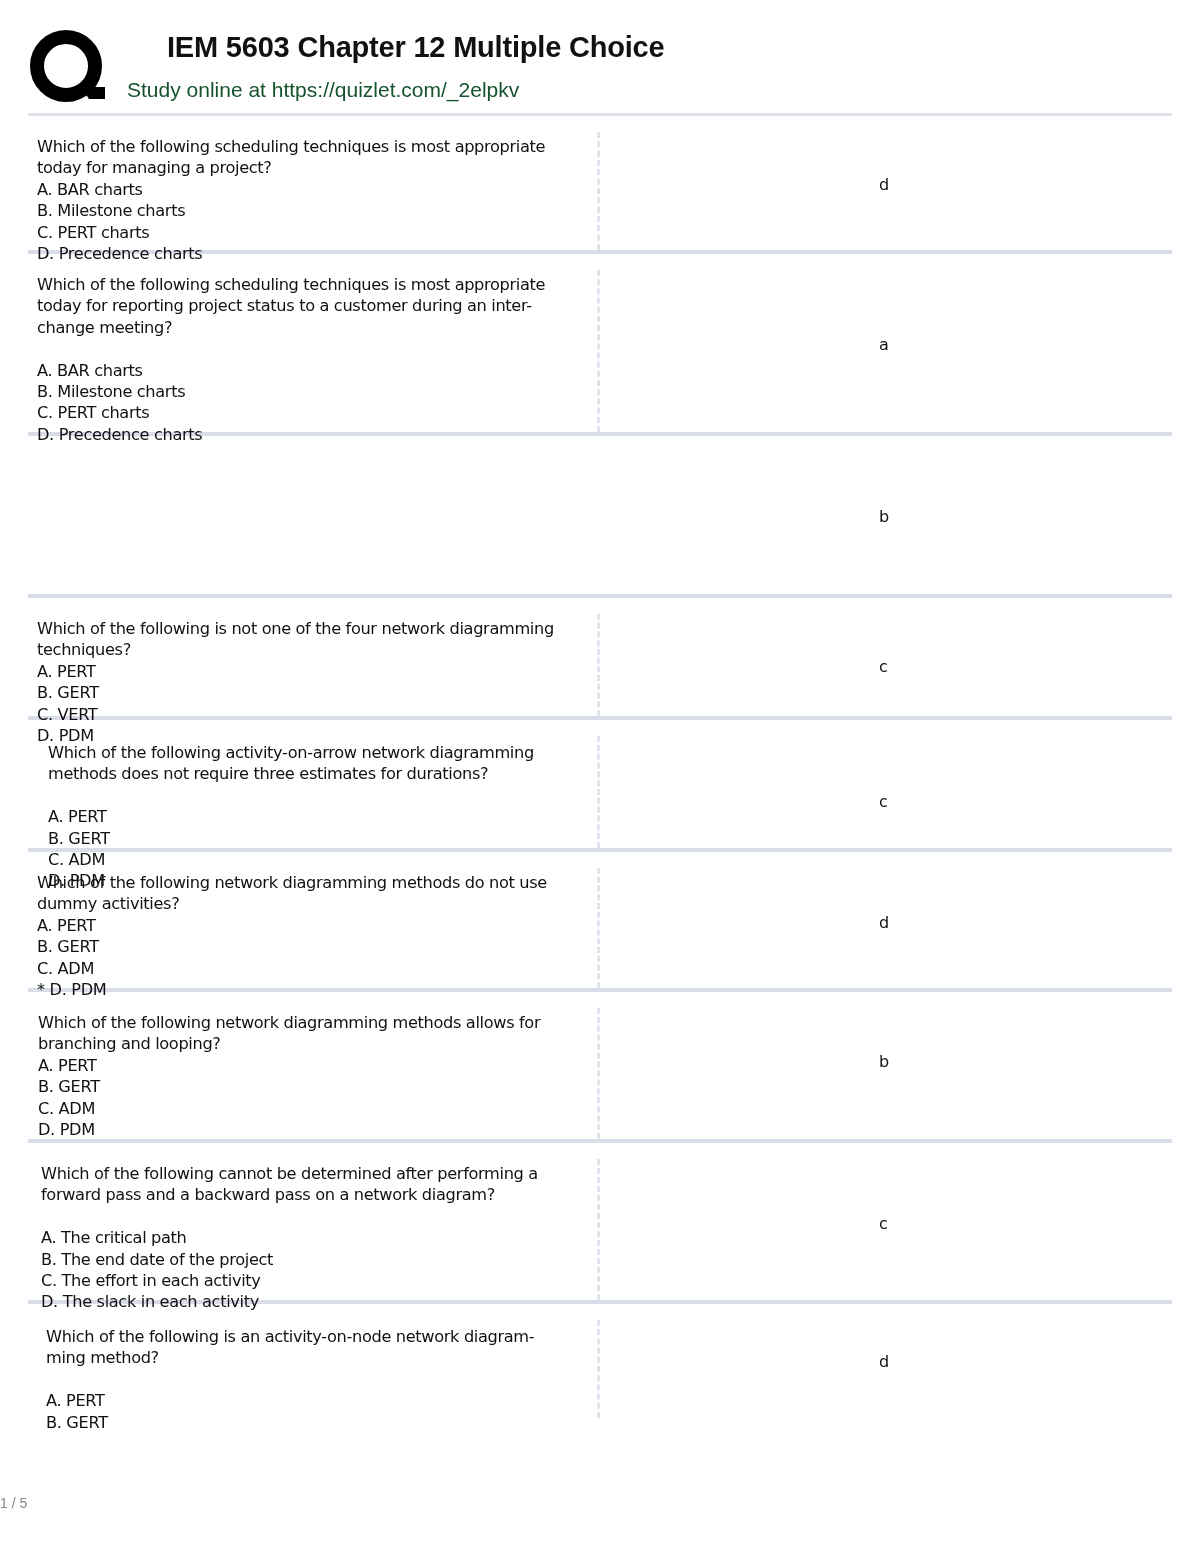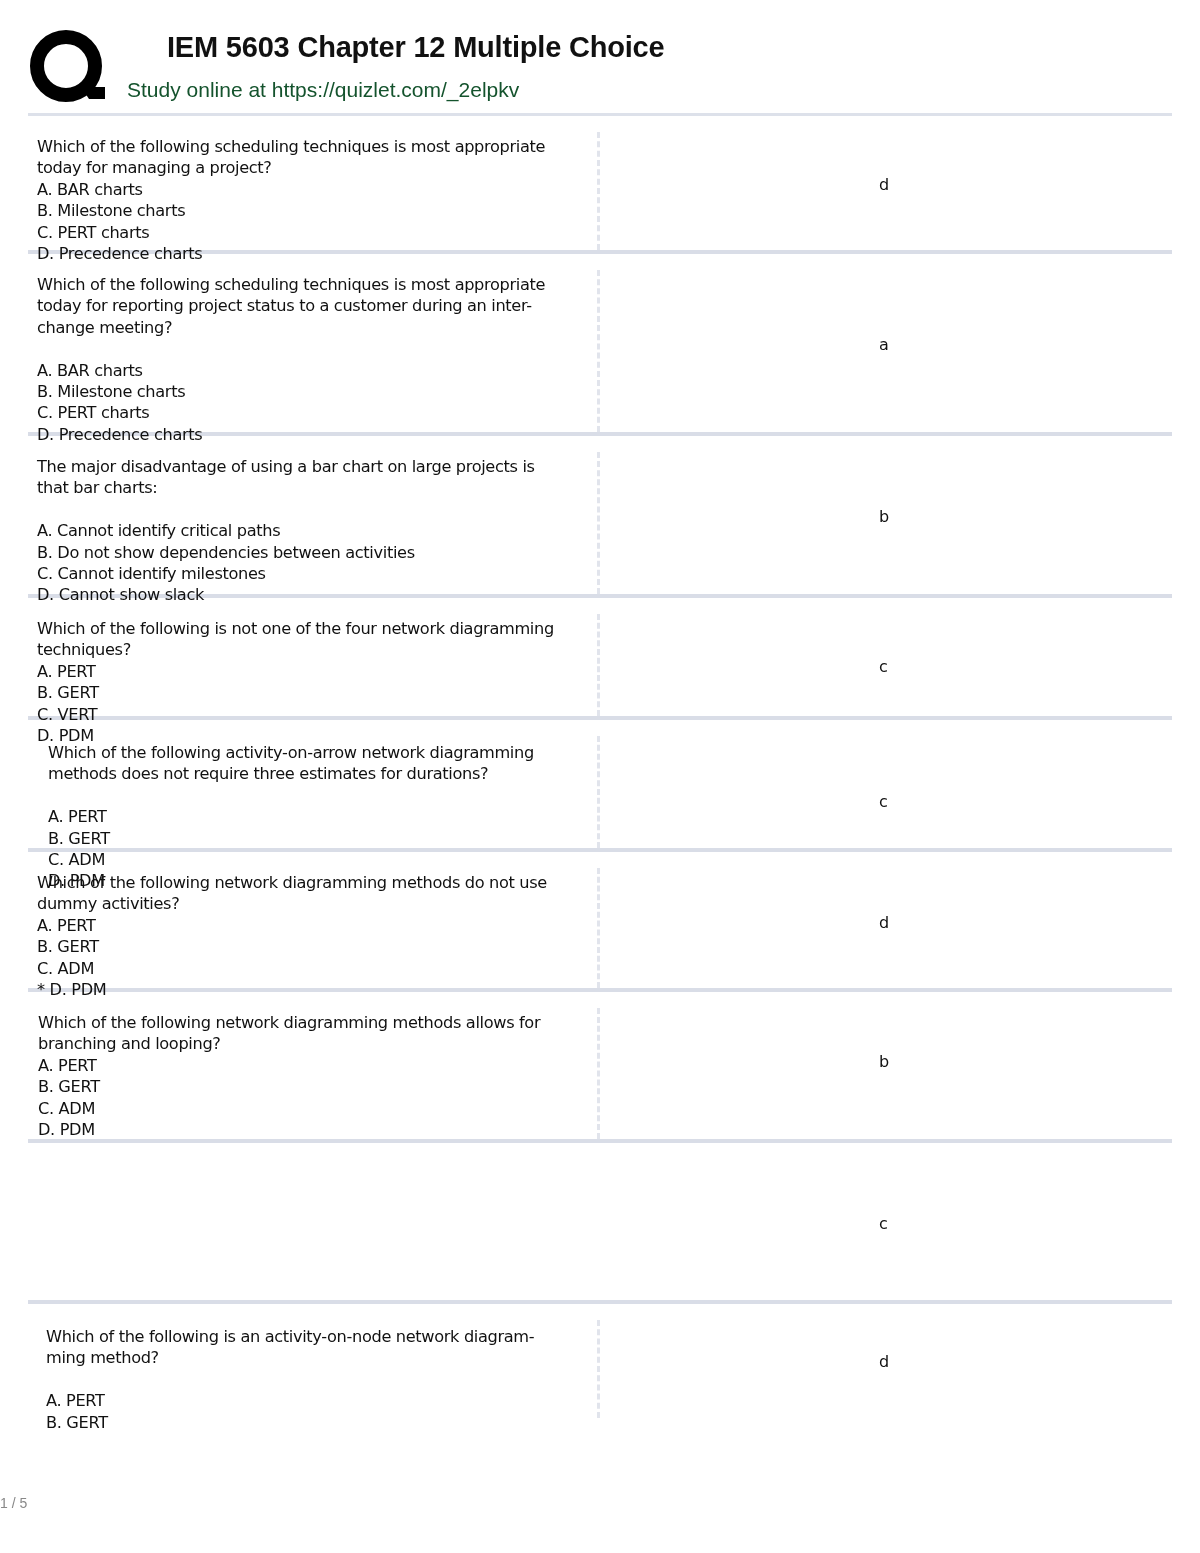"The major disadvantage of using" div.q { html: <div> <div>The major disadvantage of using a bar chart on large projects is that bar charts: A. Cannot identify critical paths B. Do not show dependencies between activities C. Cannot identify milestones D. Cannot show slack</div> </div> -> none }
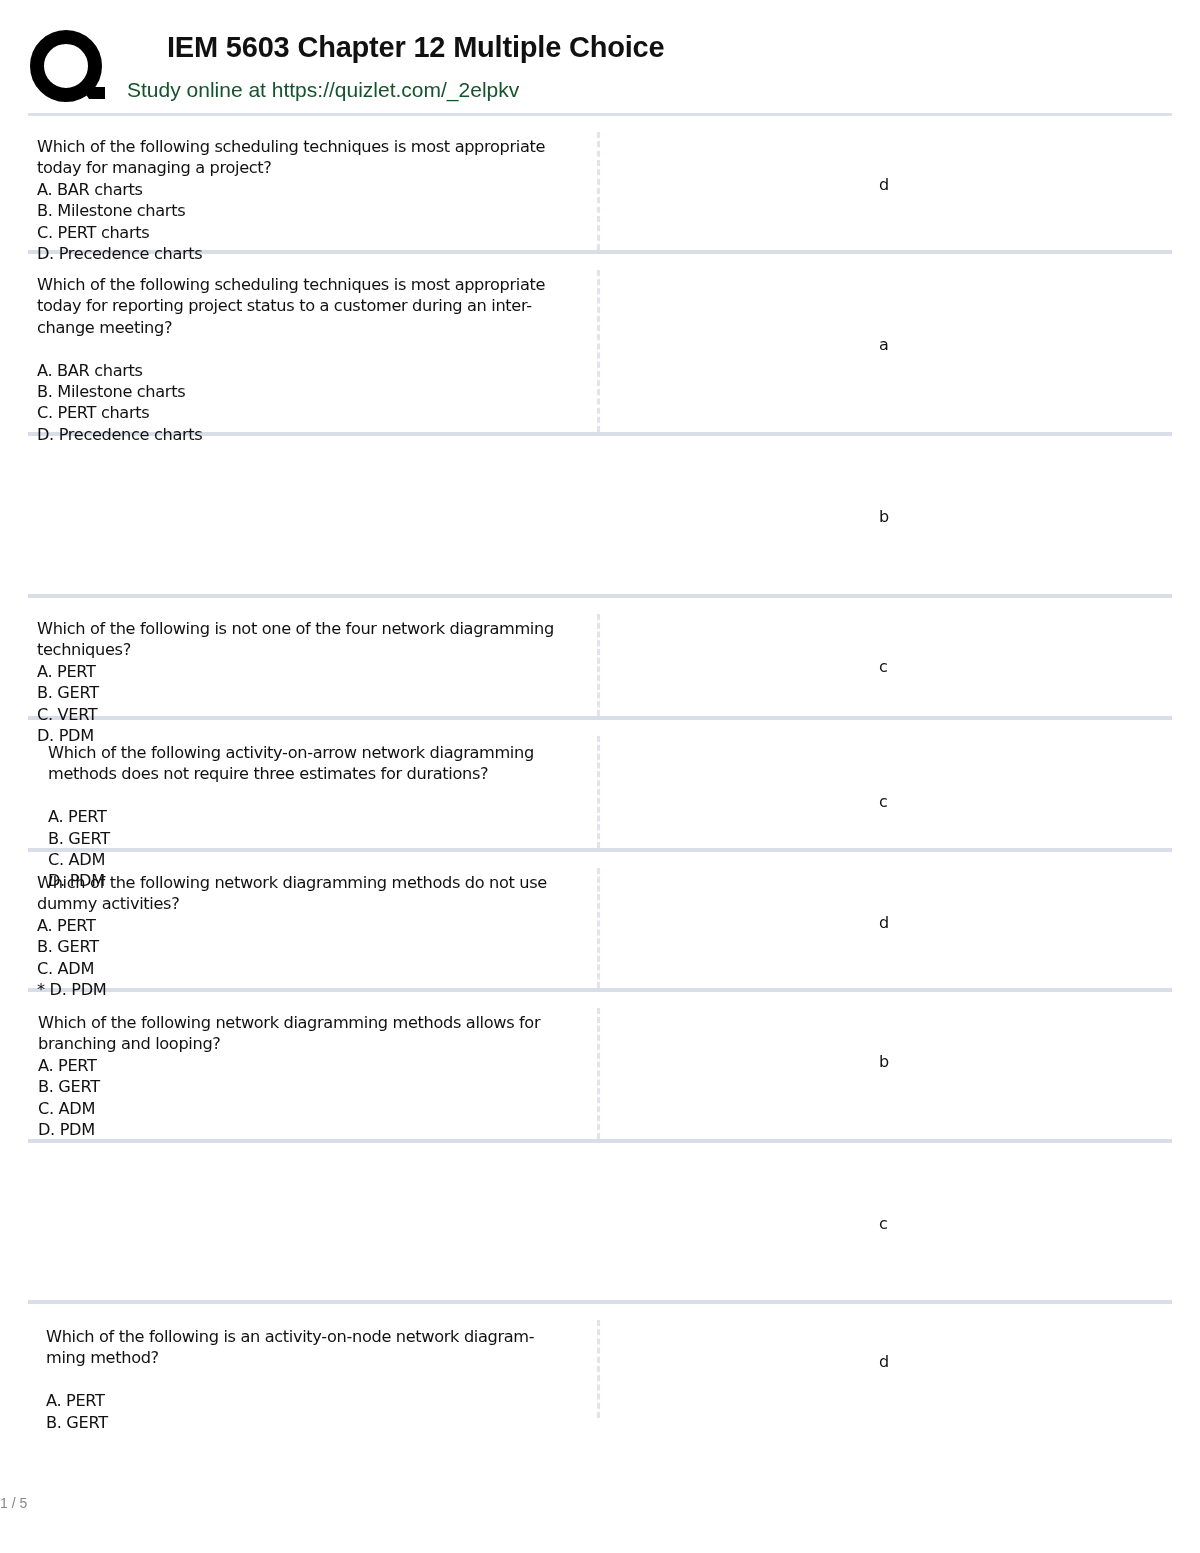"Which of the following cannot" div.q { html: none -> <div> <div>Which of the following cannot be determined after performing a forward pass and a backward pass on a network diagram? A. The critical path B. The end date of the project C. The effort in each activity D. The slack in each activity</div> </div> }
